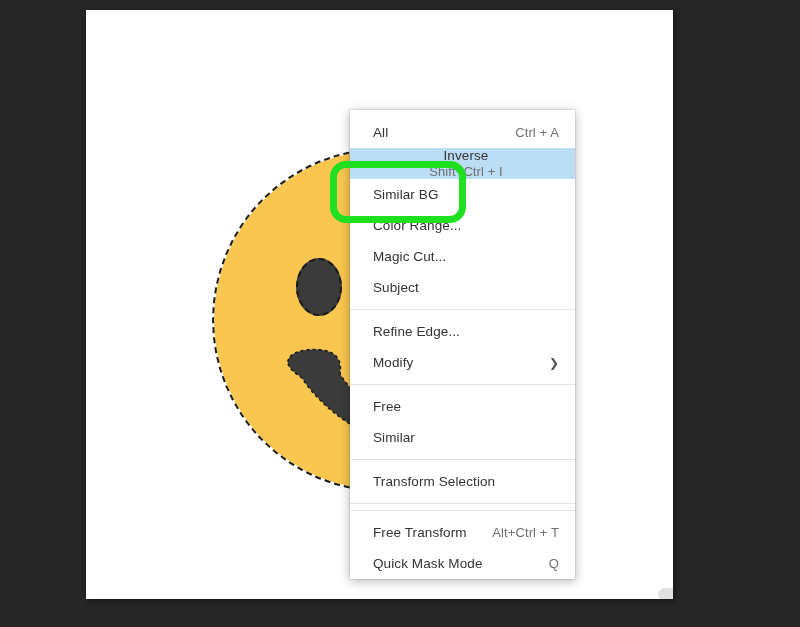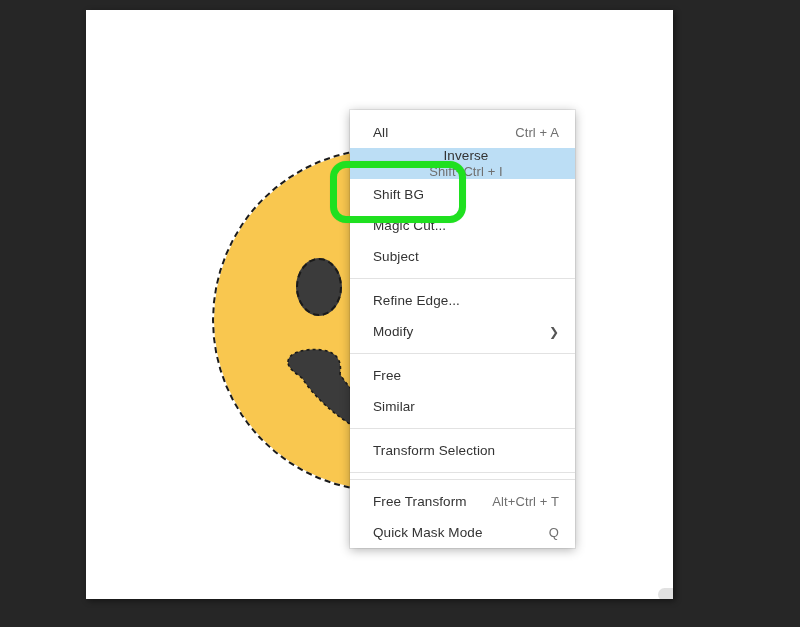"Shift BG" span.label { text: Shift -> Similar }
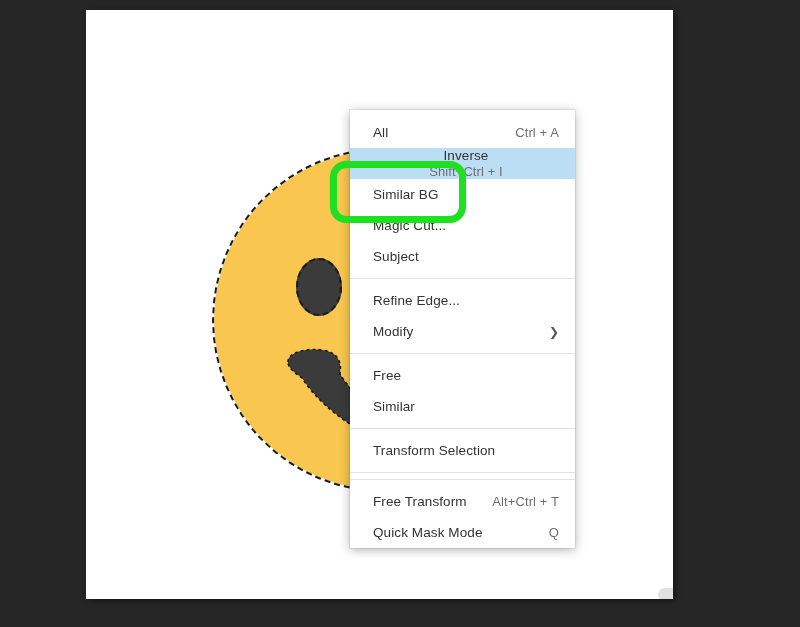"Color Range..." div.menu-item { html: none -> <div> <span>Color Range...</span> </div> }
